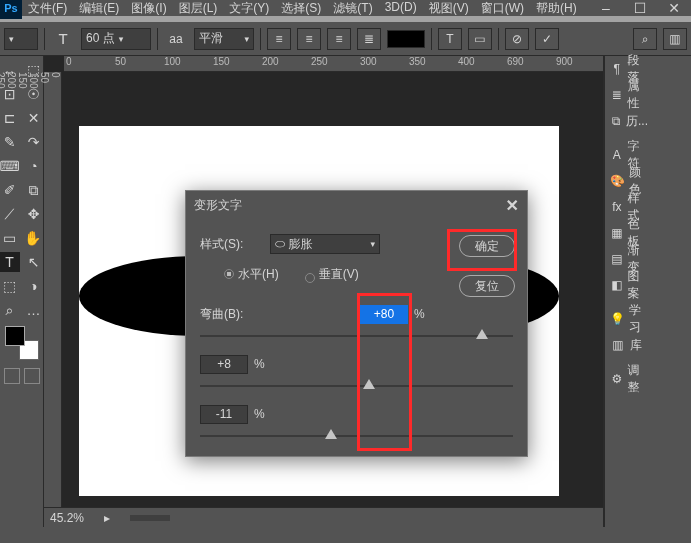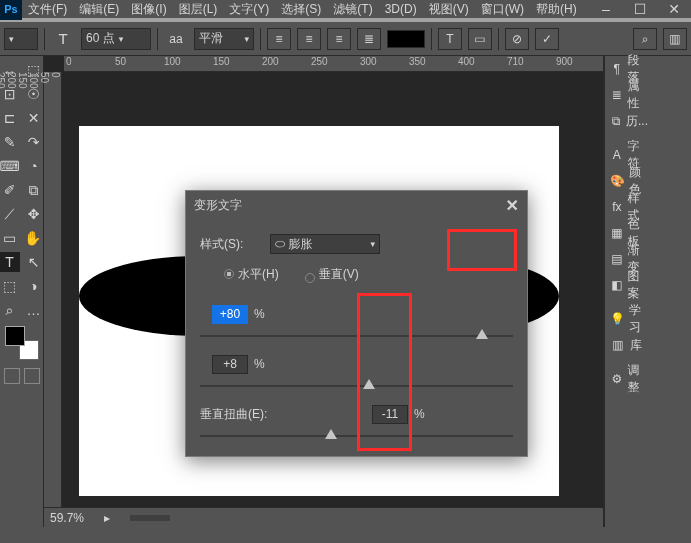"Ps" .tbar { border-bottom: 4px solid #a3a3a3 -> 6px solid #a3a3a3 }
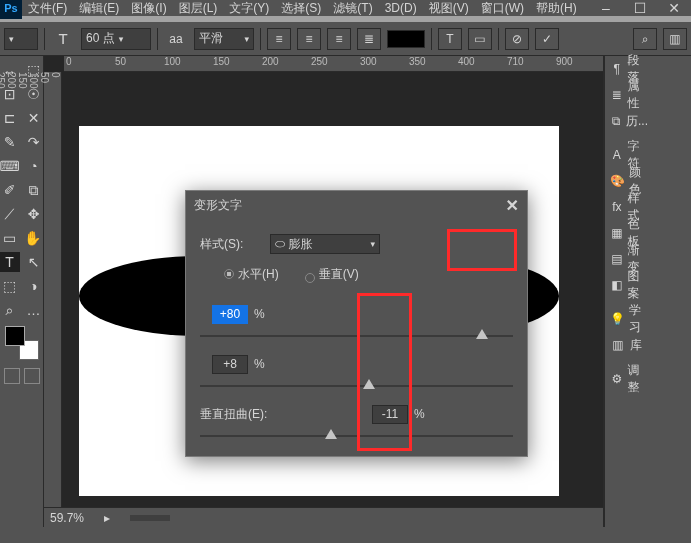"文件(F)" .menus { align-items: center -> none }
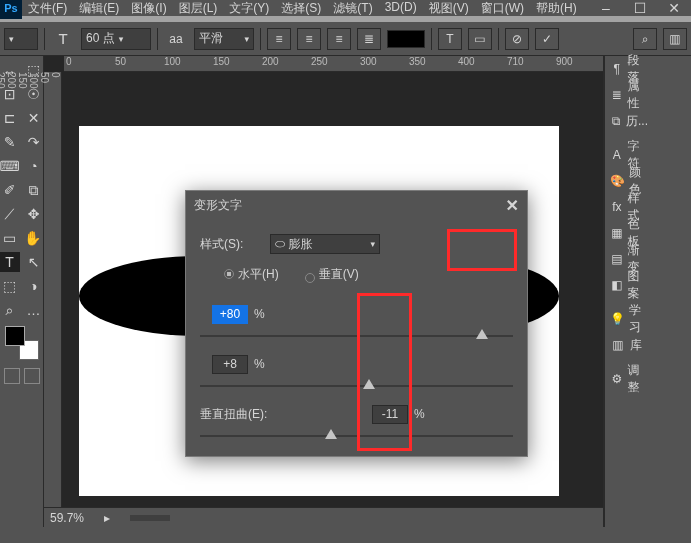"710" span { text: 710 -> 690 }
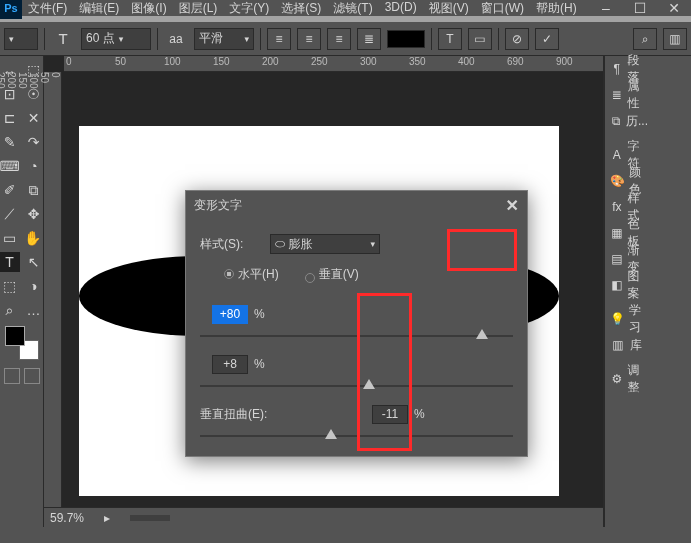"确定" div.dlg-r { html: none -> <div> <div>确定</div> <div>复位</div> </div> }
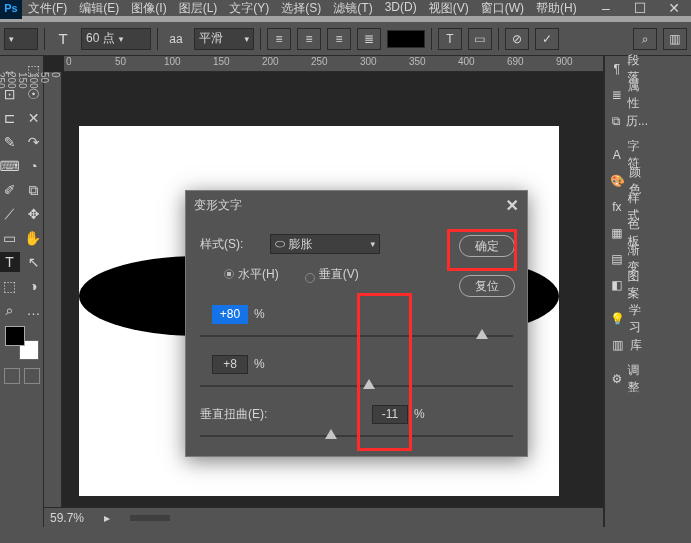"弯曲(B):" label { html: none -> <label>弯曲(B):</label> }
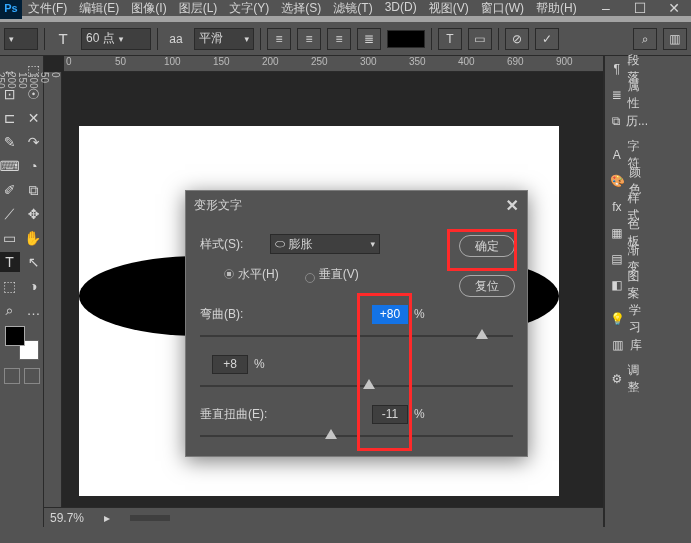"+80" .numin { margin-left: 12px -> none; width: 36px -> 48px }
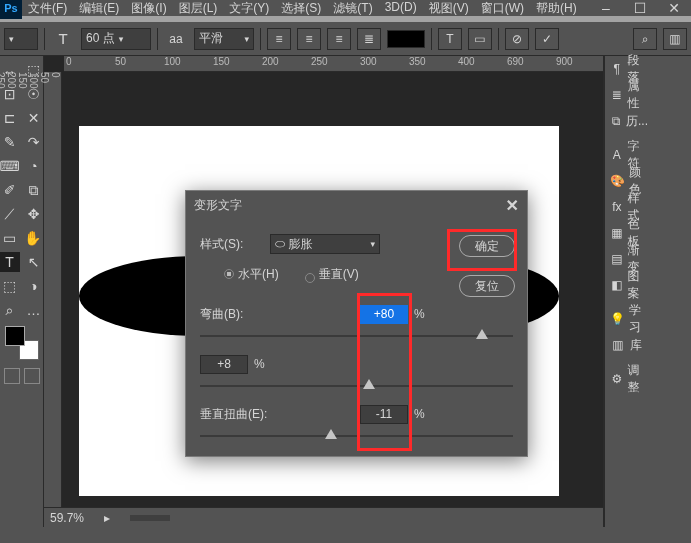"垂直扭曲(E):" label { html: <label>垂直扭曲(E):</label> -> none }
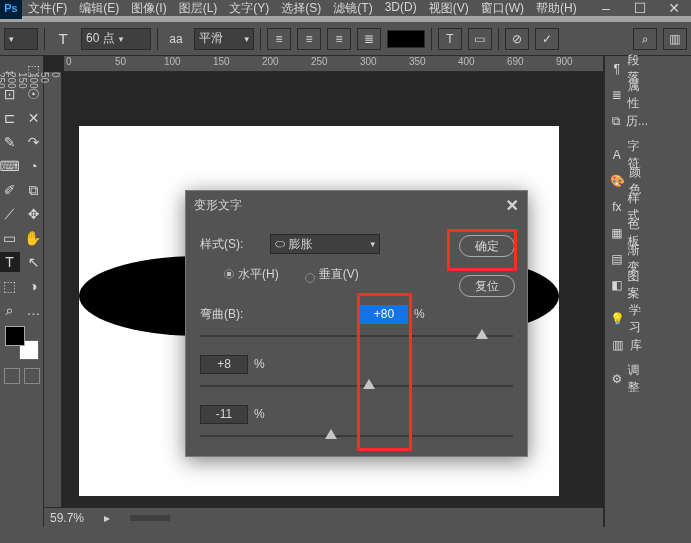"59.7%" span { text: 59.7% -> 45.2% }
